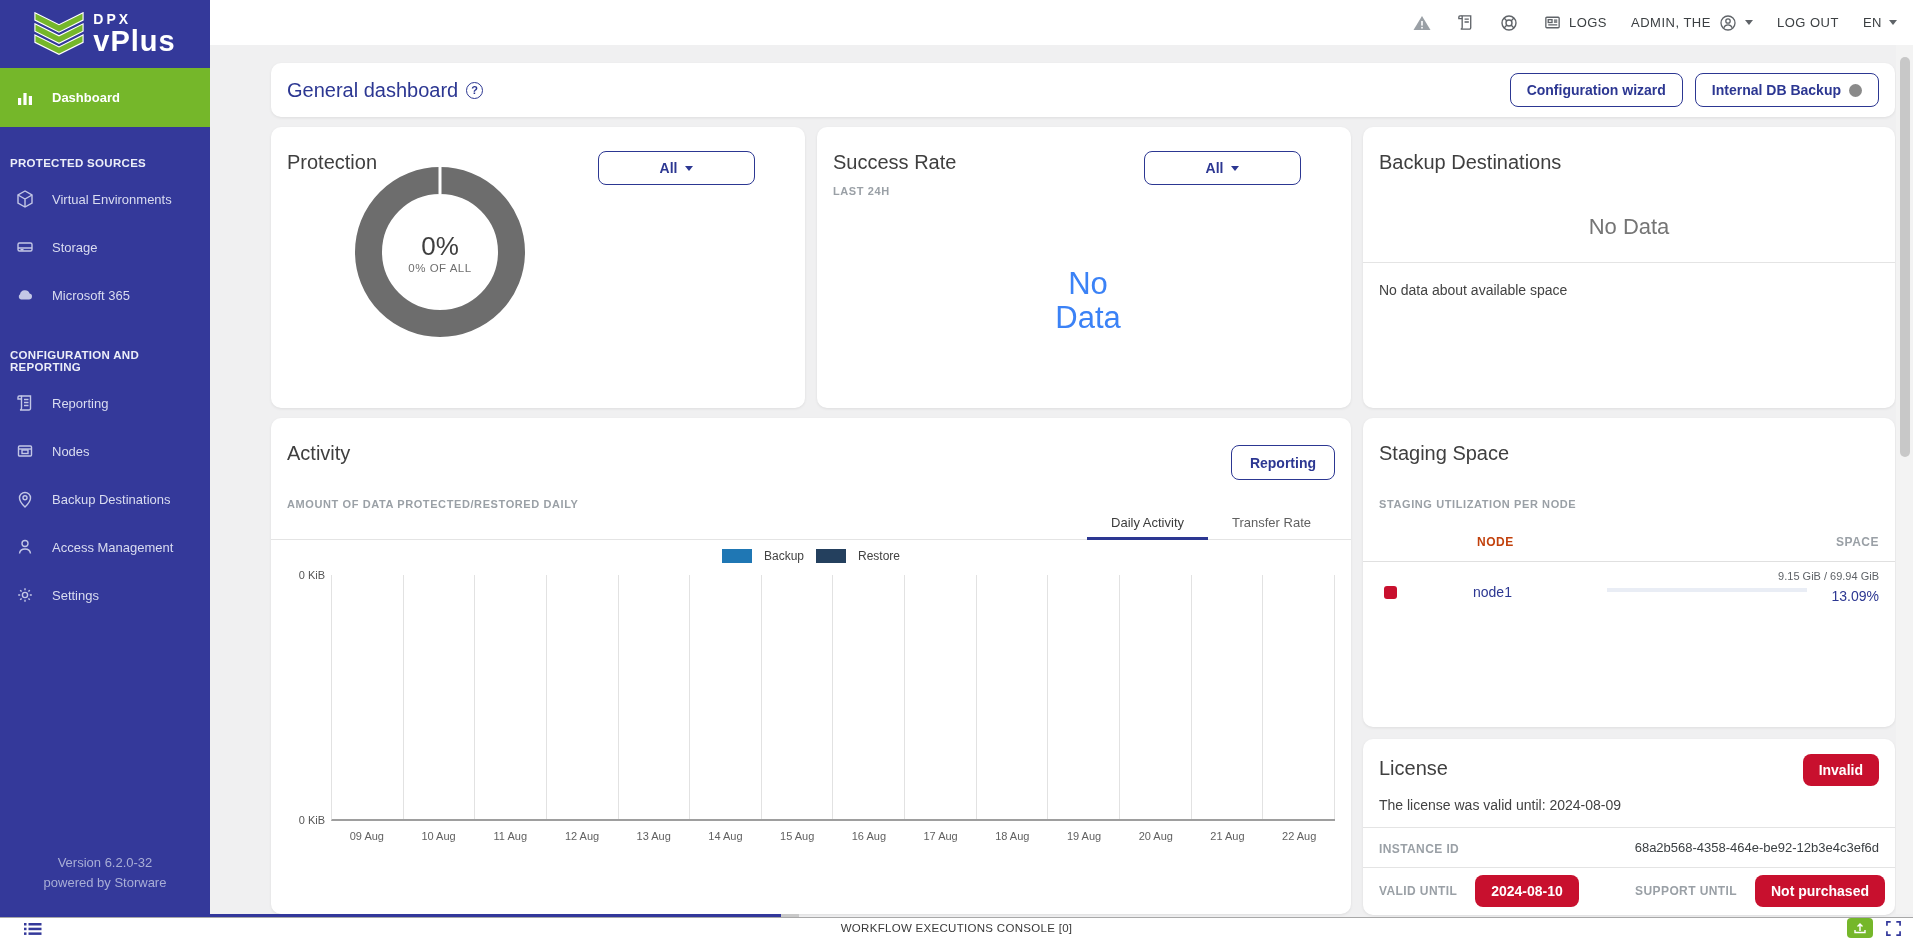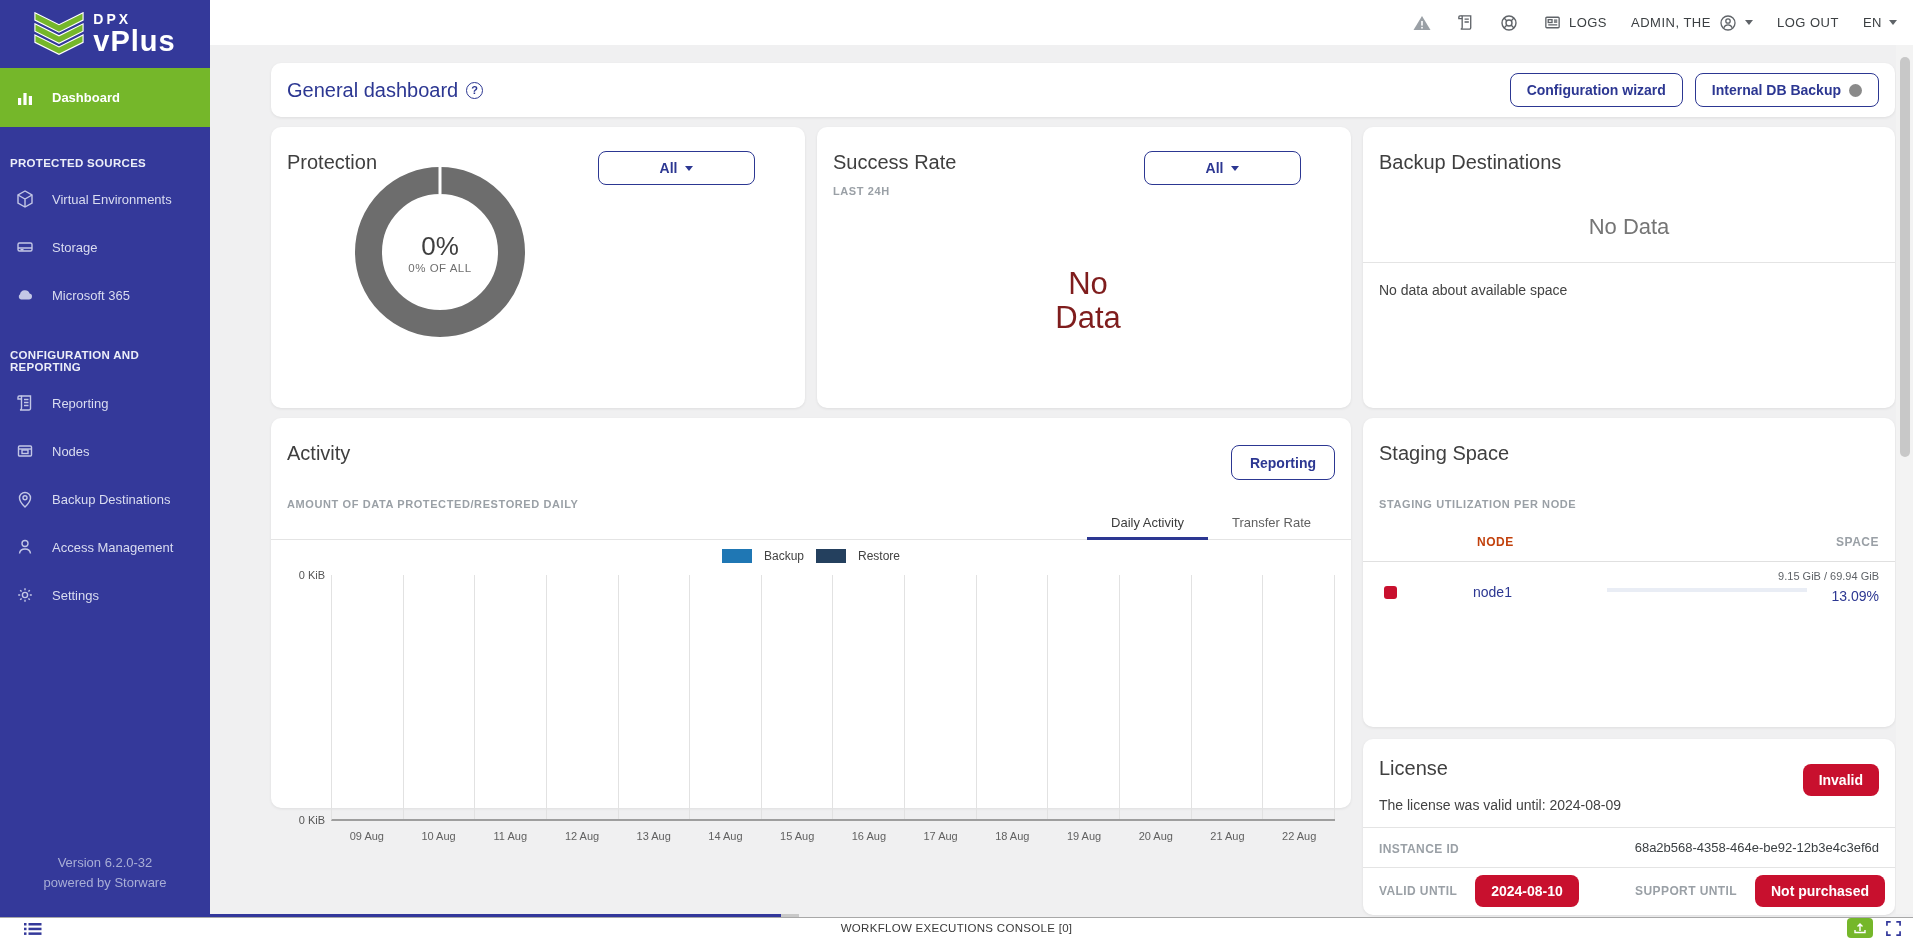"No" .nodata-big { color: #7f1d1d -> #3b82f6 }
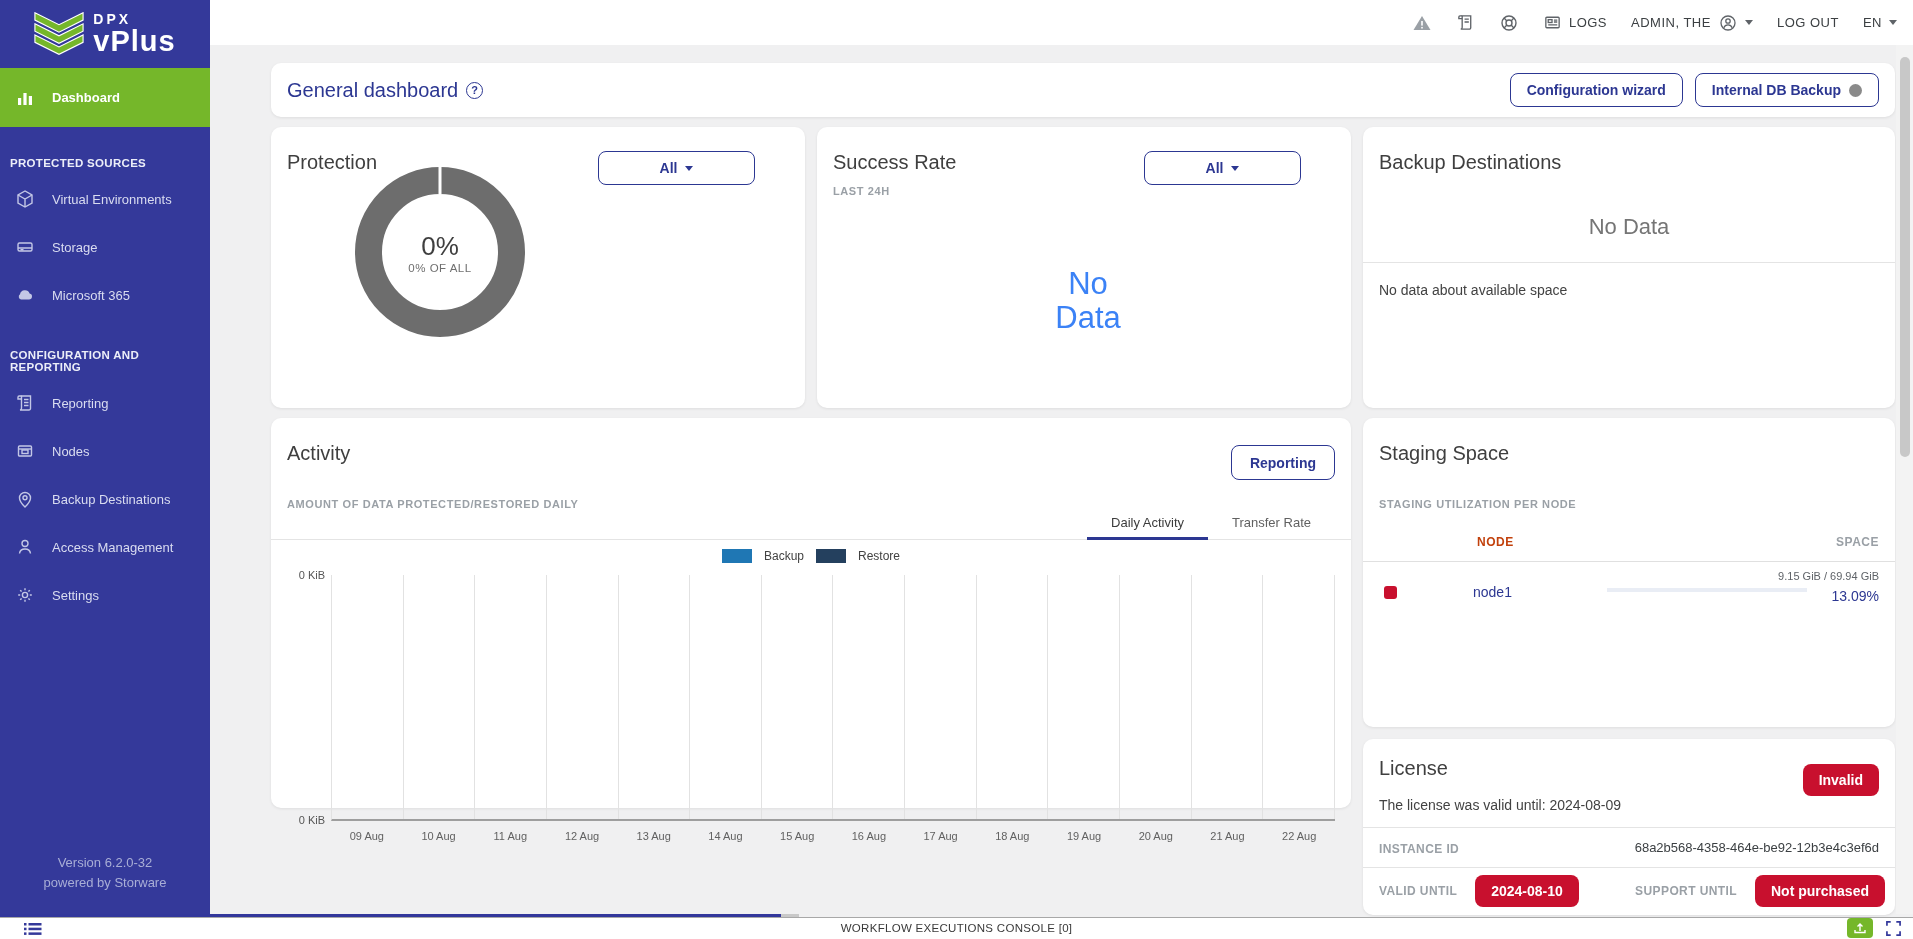"Activity" .card-activity { height: 390px -> 496px }
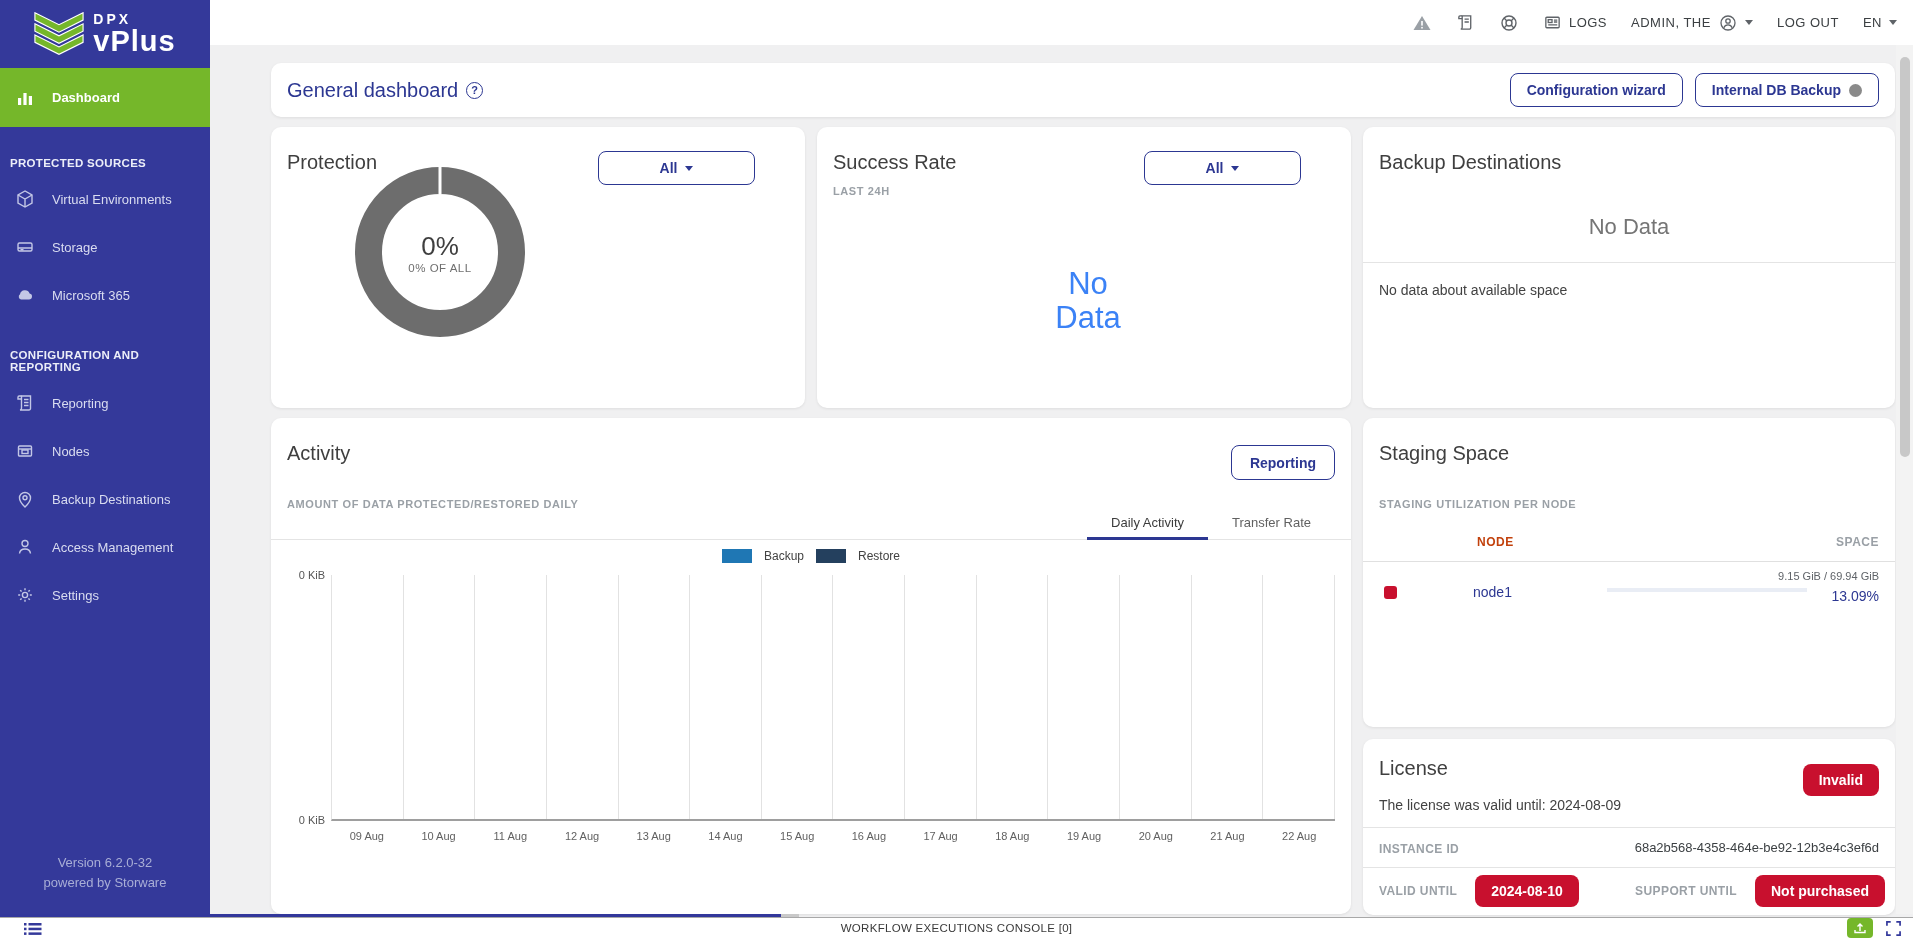"Invalid" .lic-status { top: 25px -> 15px }
